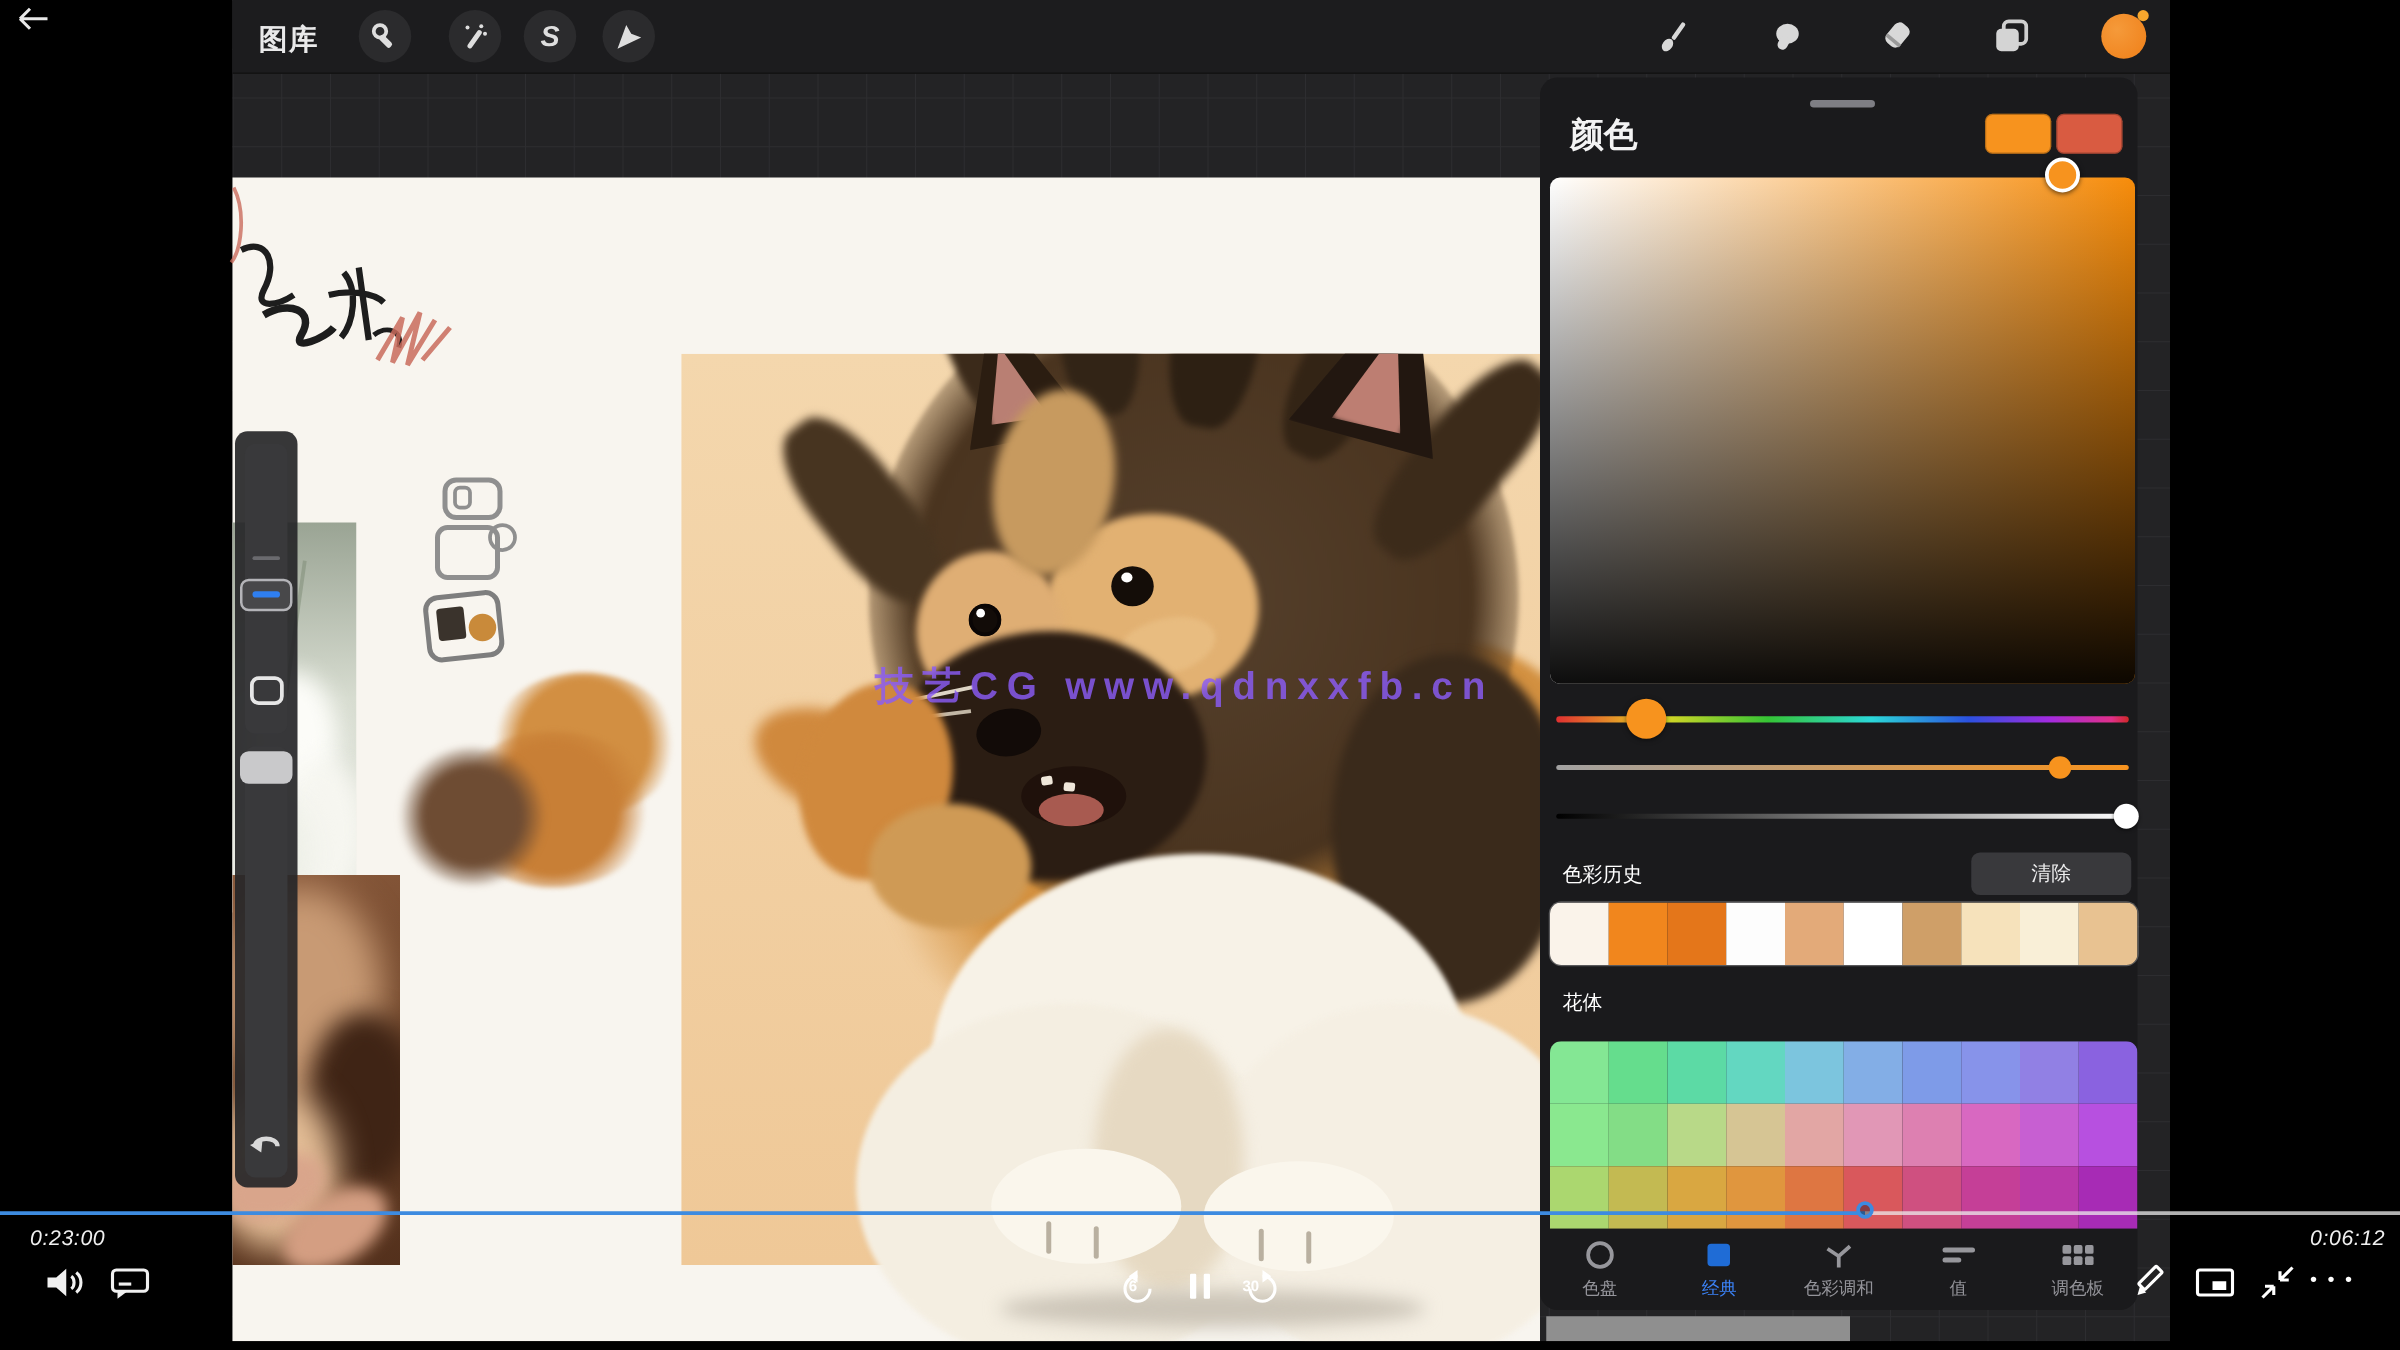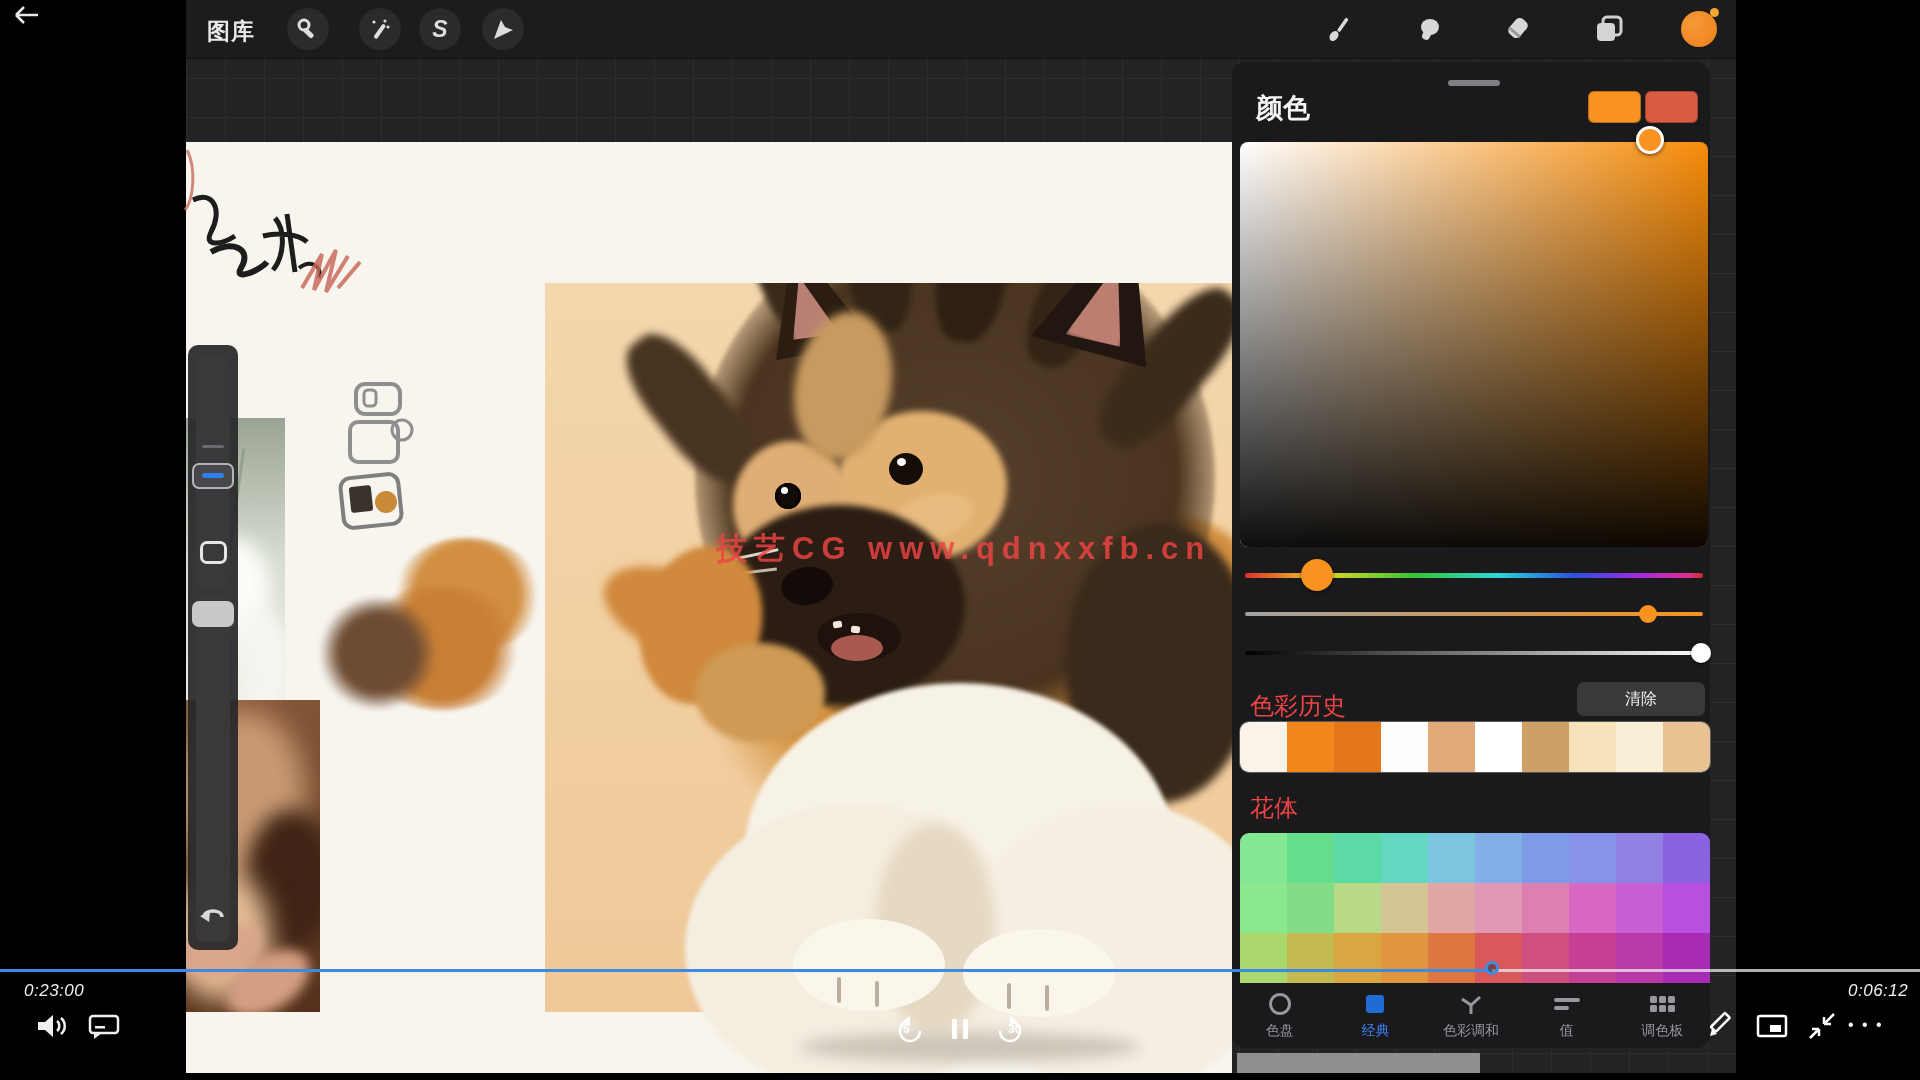"技艺CG www.qdnxxfb.cn" div.abs { color: #ef4444 -> #8b5cf6; margin-left: 16px -> none }
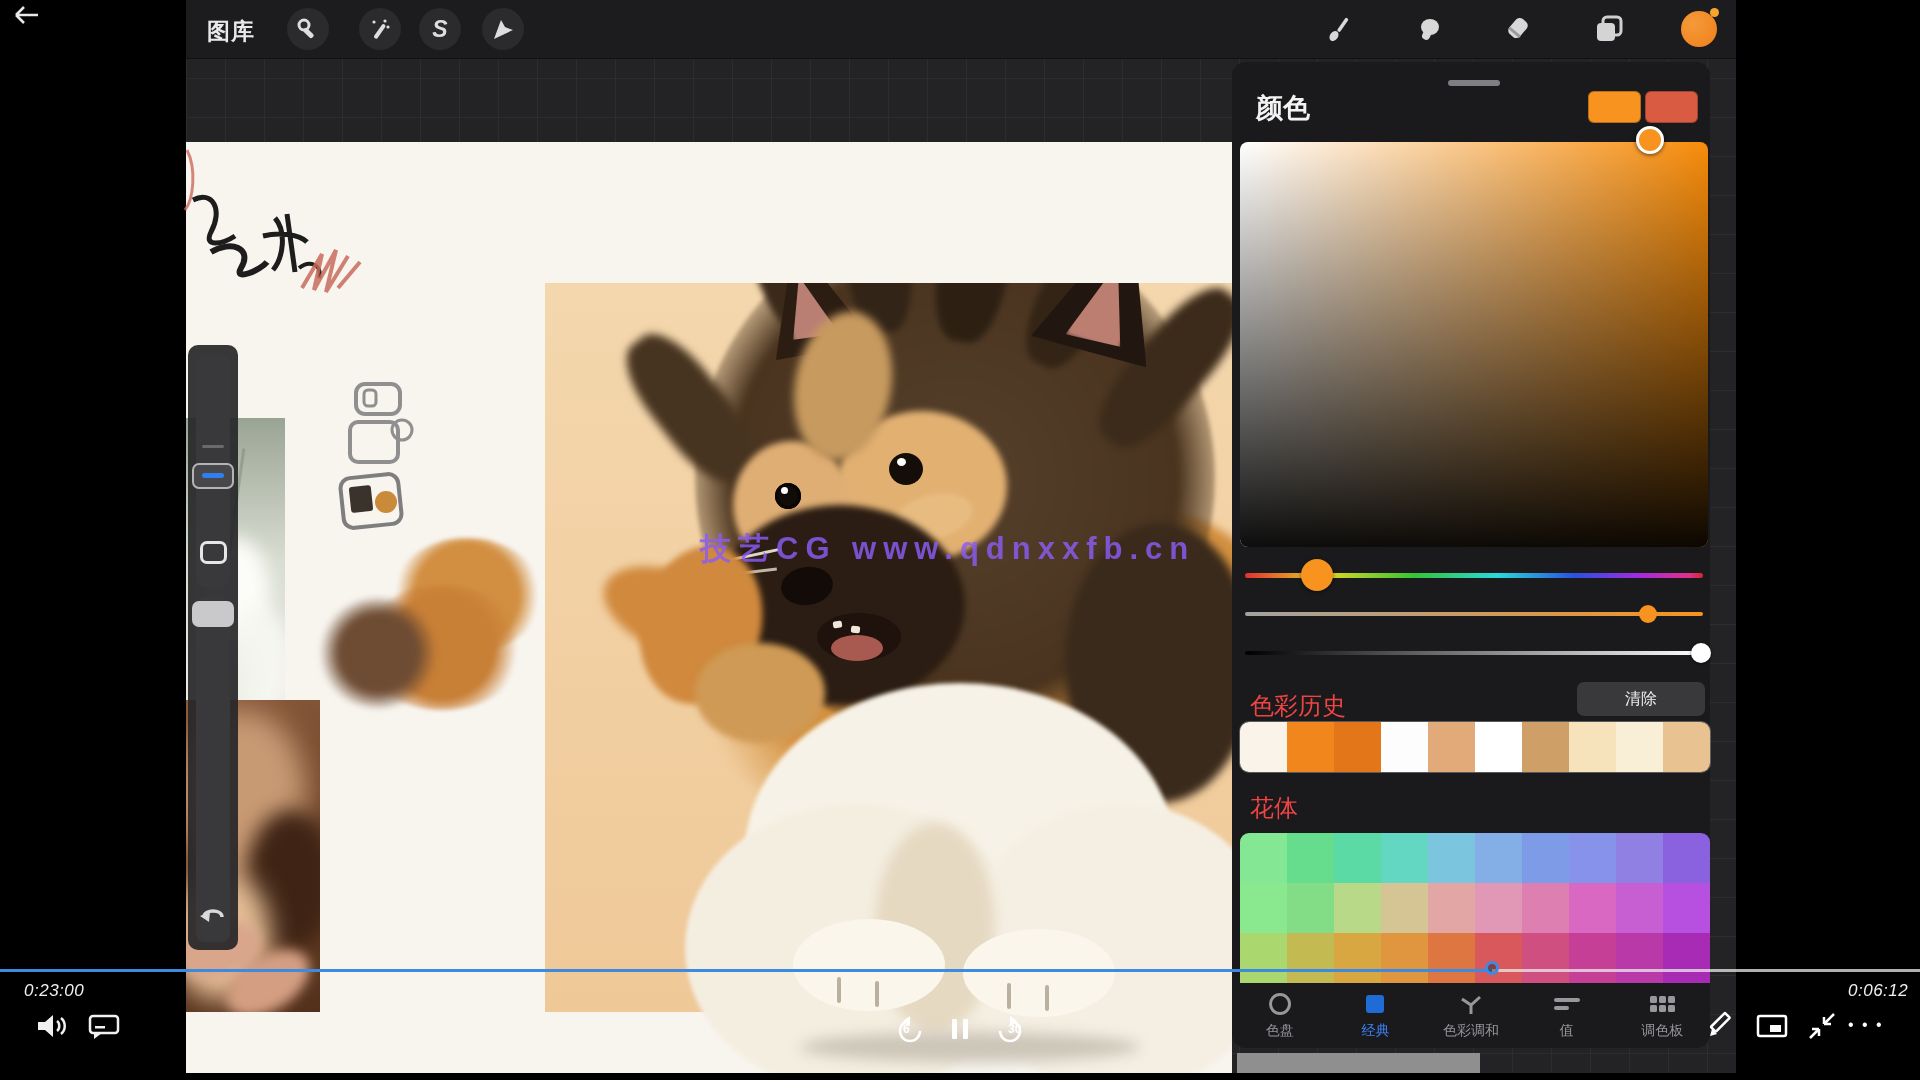"色彩历史" .sectionlabel { color: #ef4444 -> #ffffff; font-size: 24px -> 16px }
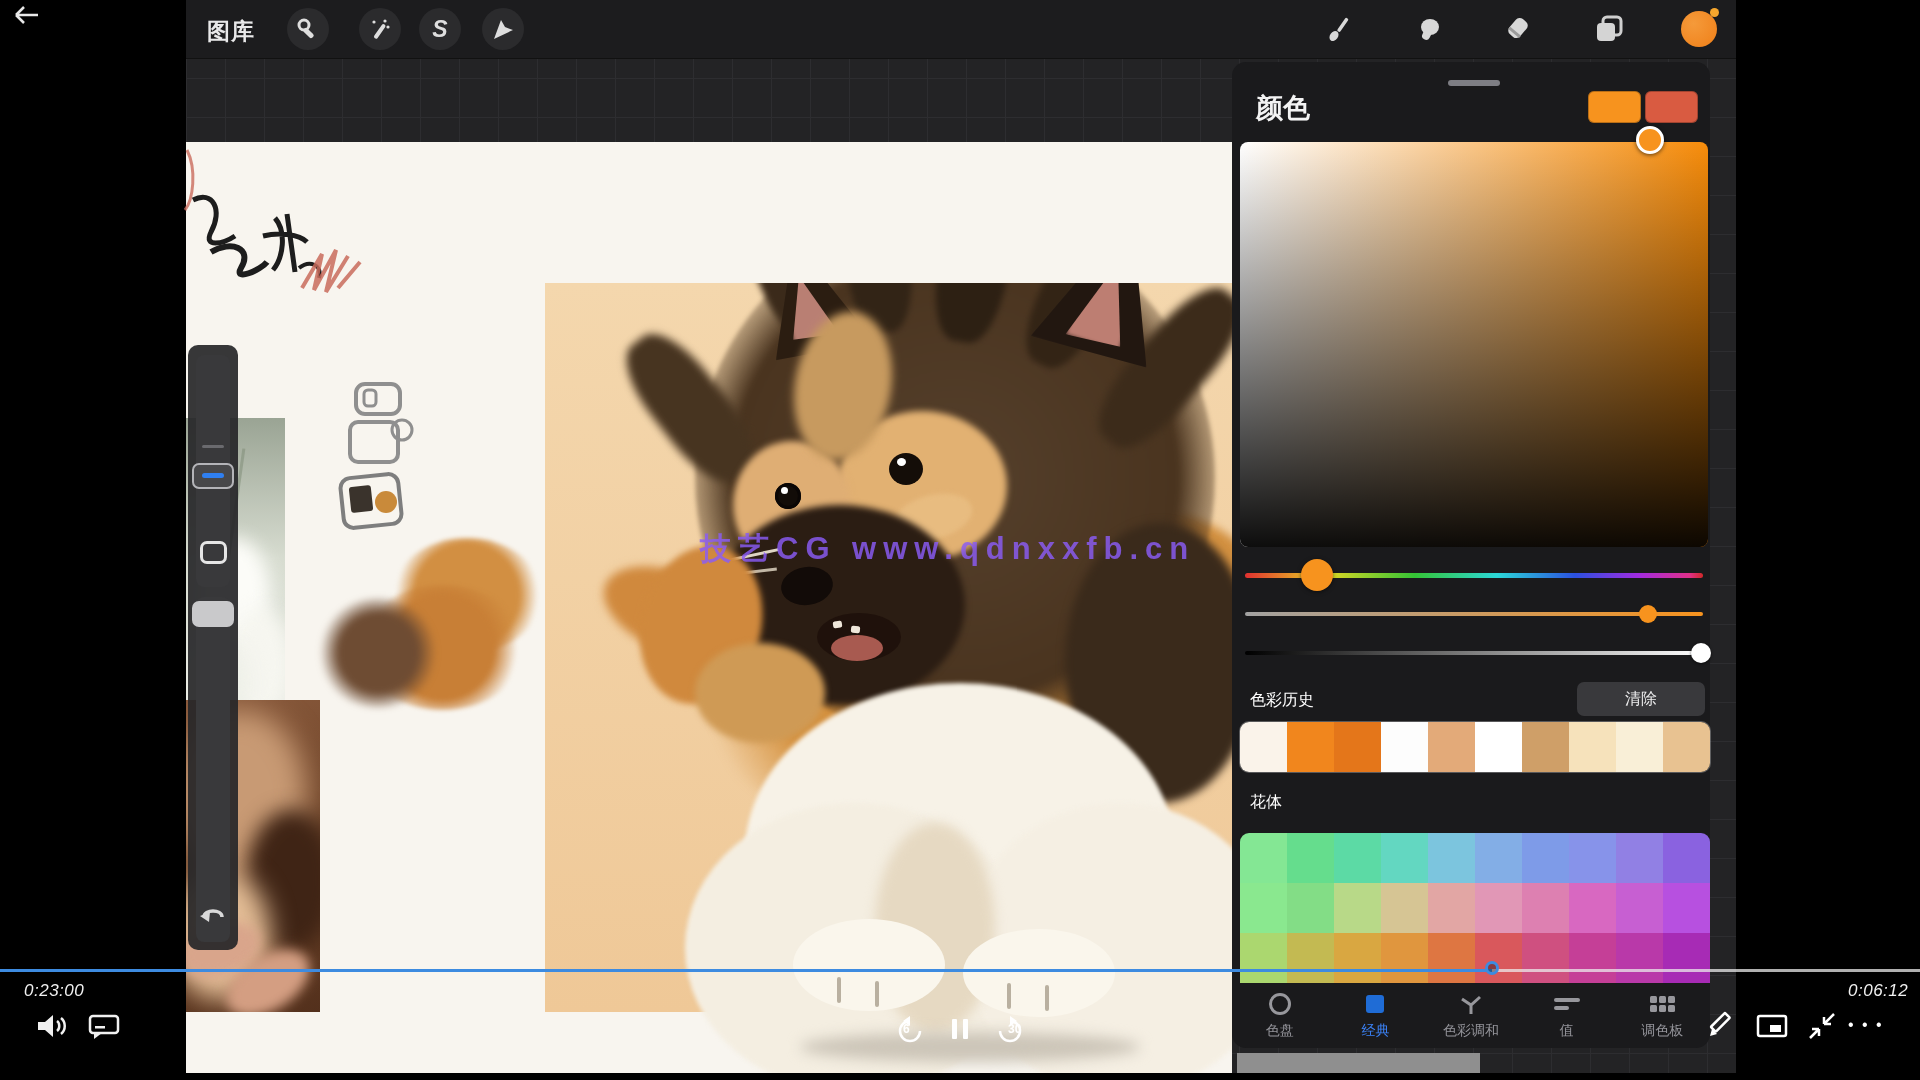"30" span { left: 14px -> 0 }
